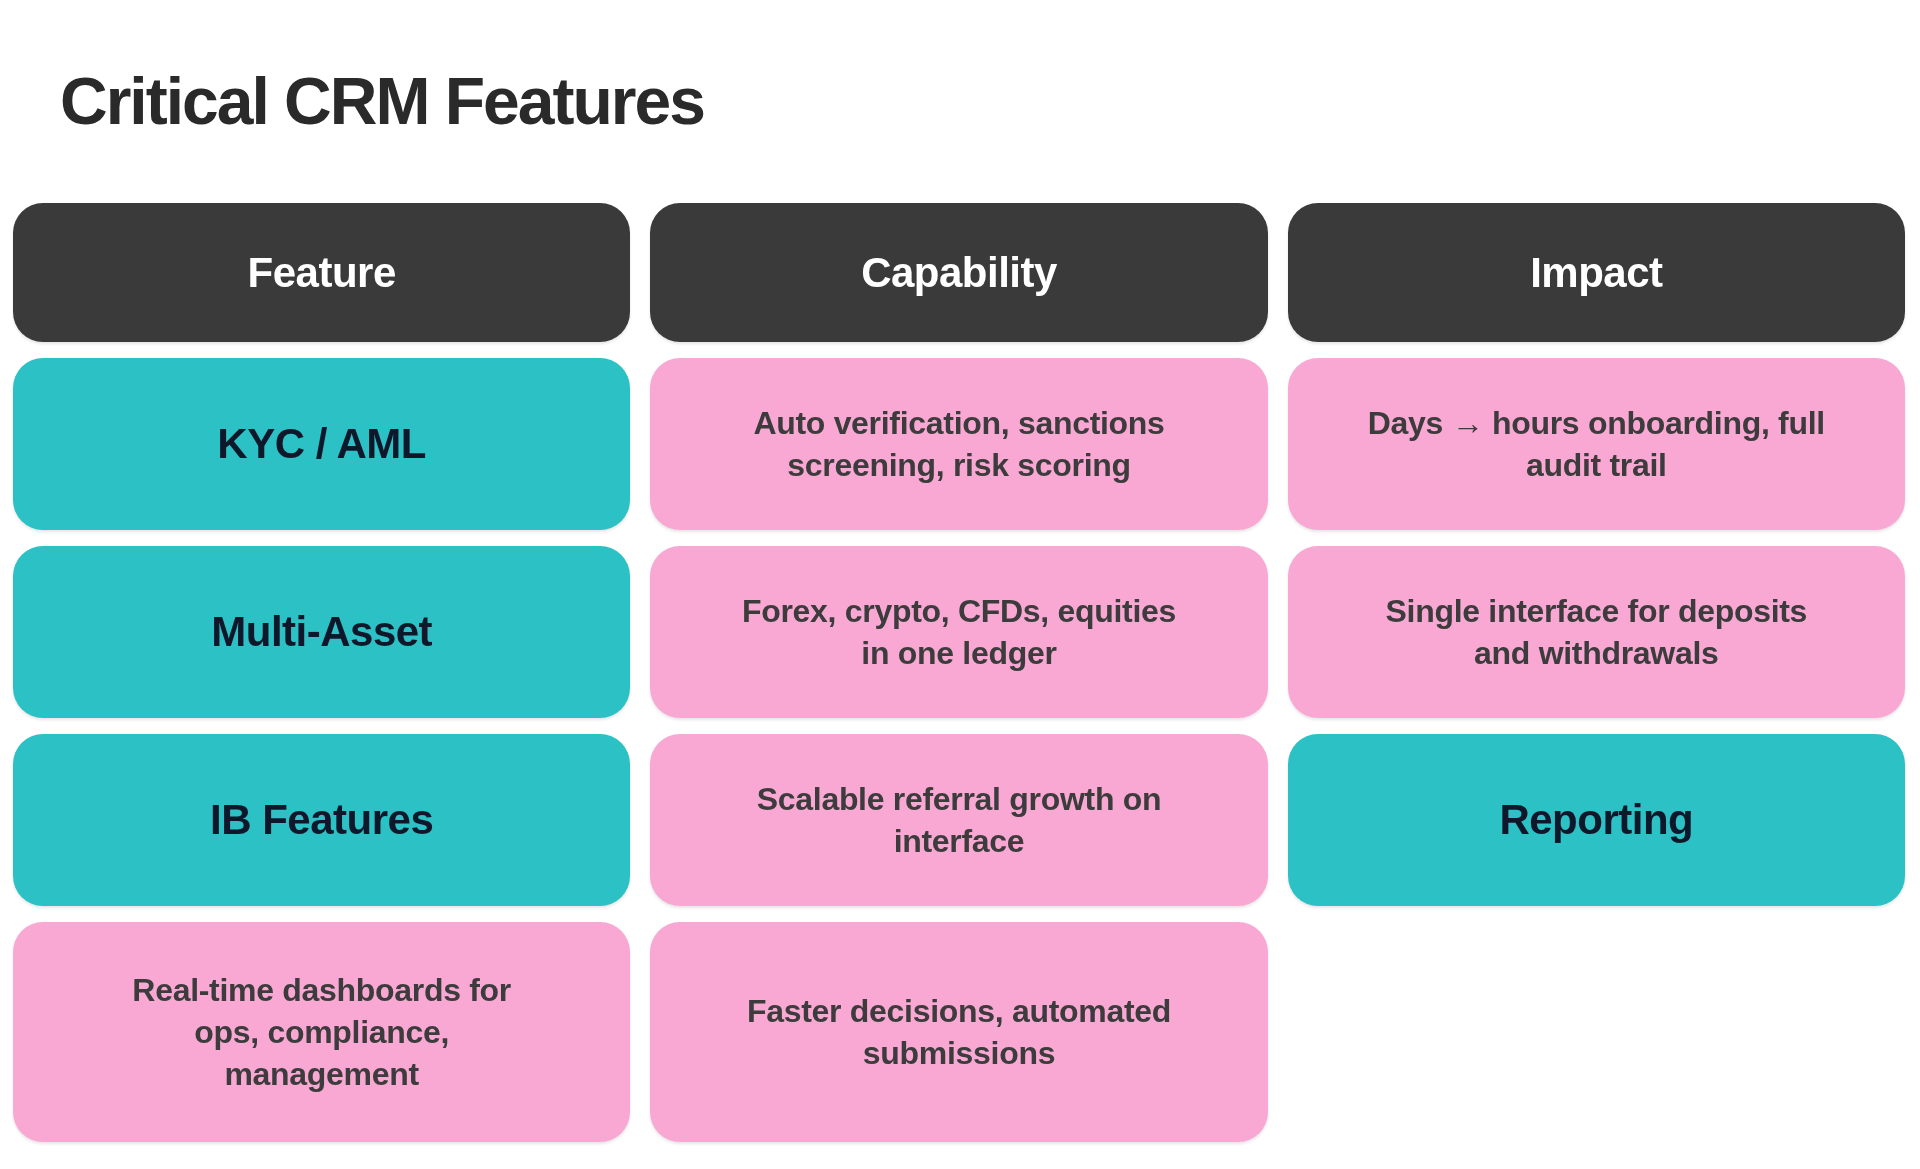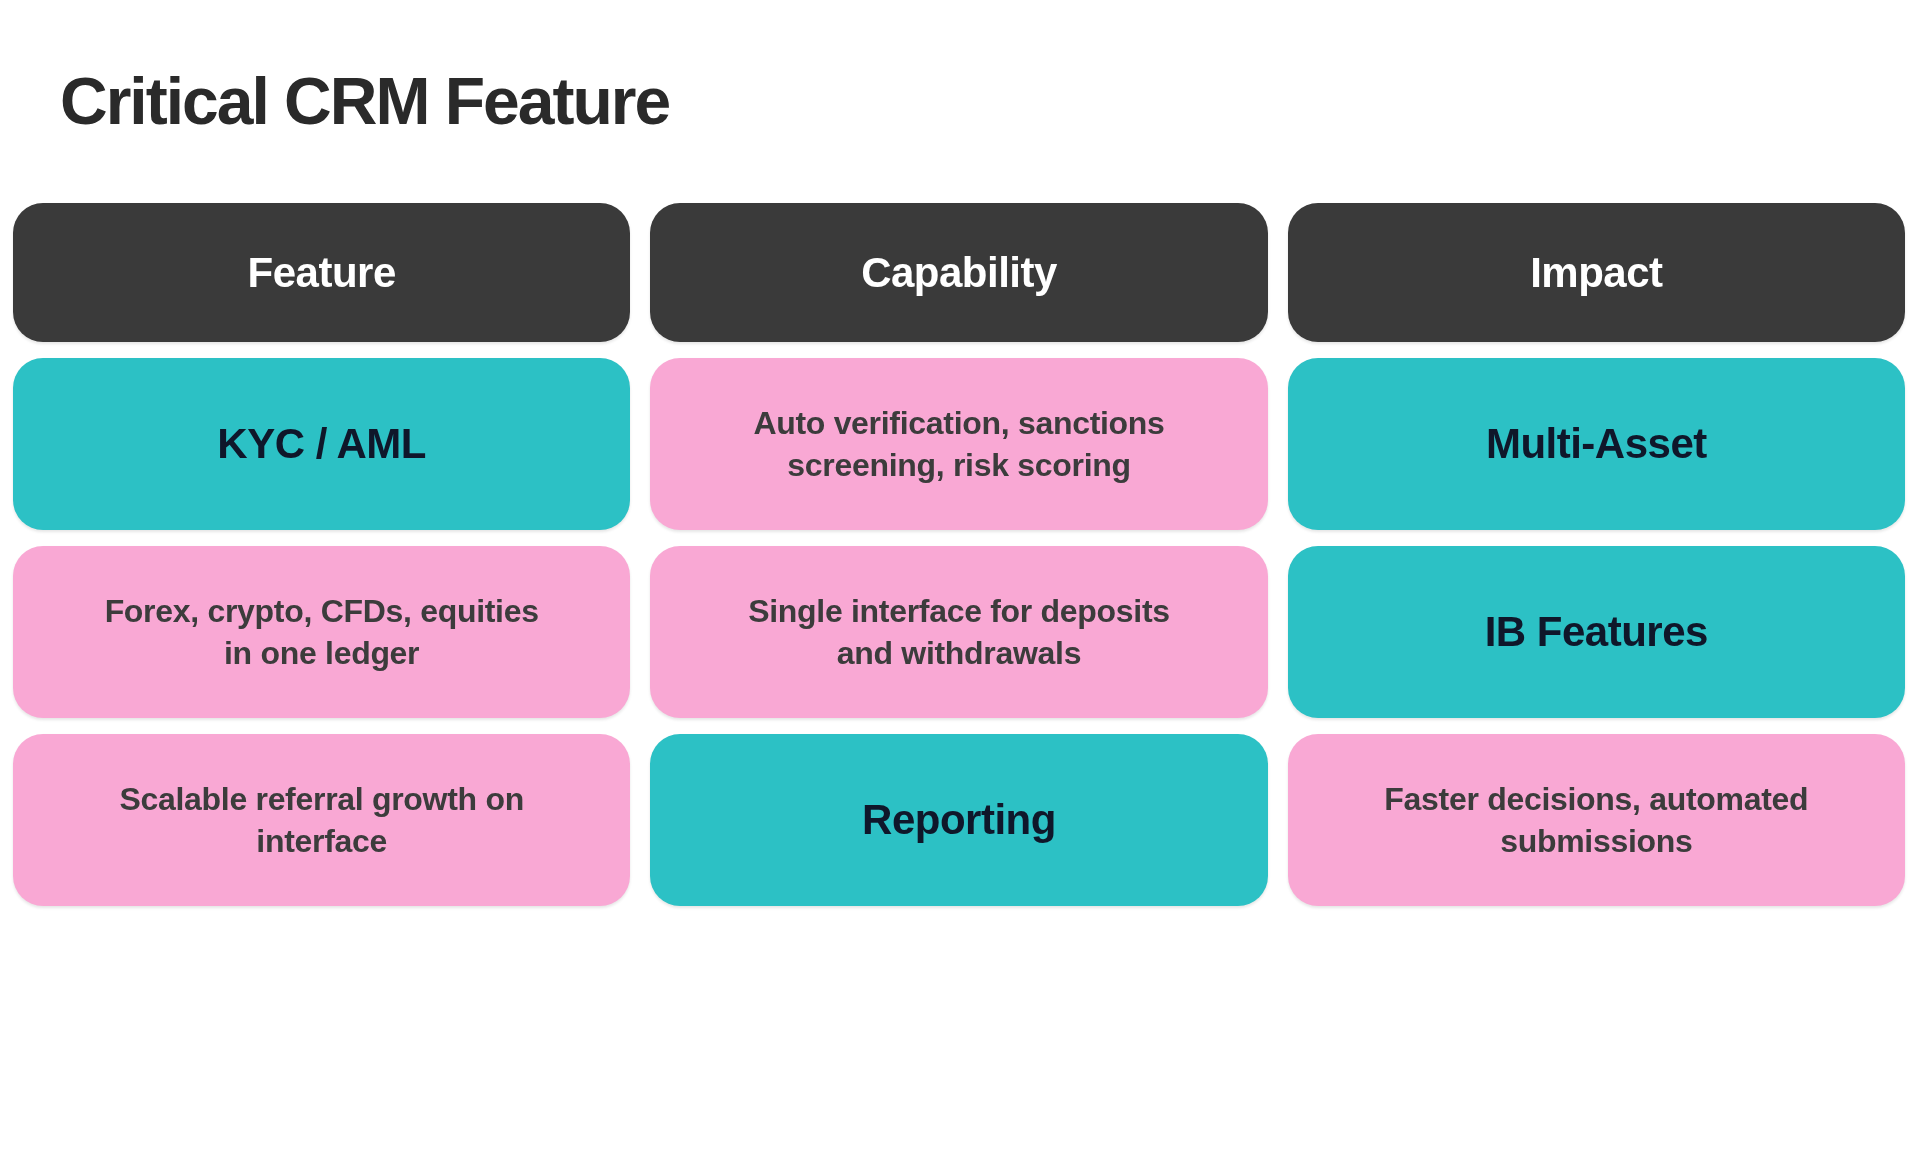"Critical CRM Feature" h1.page-title { text: Feature -> Features }
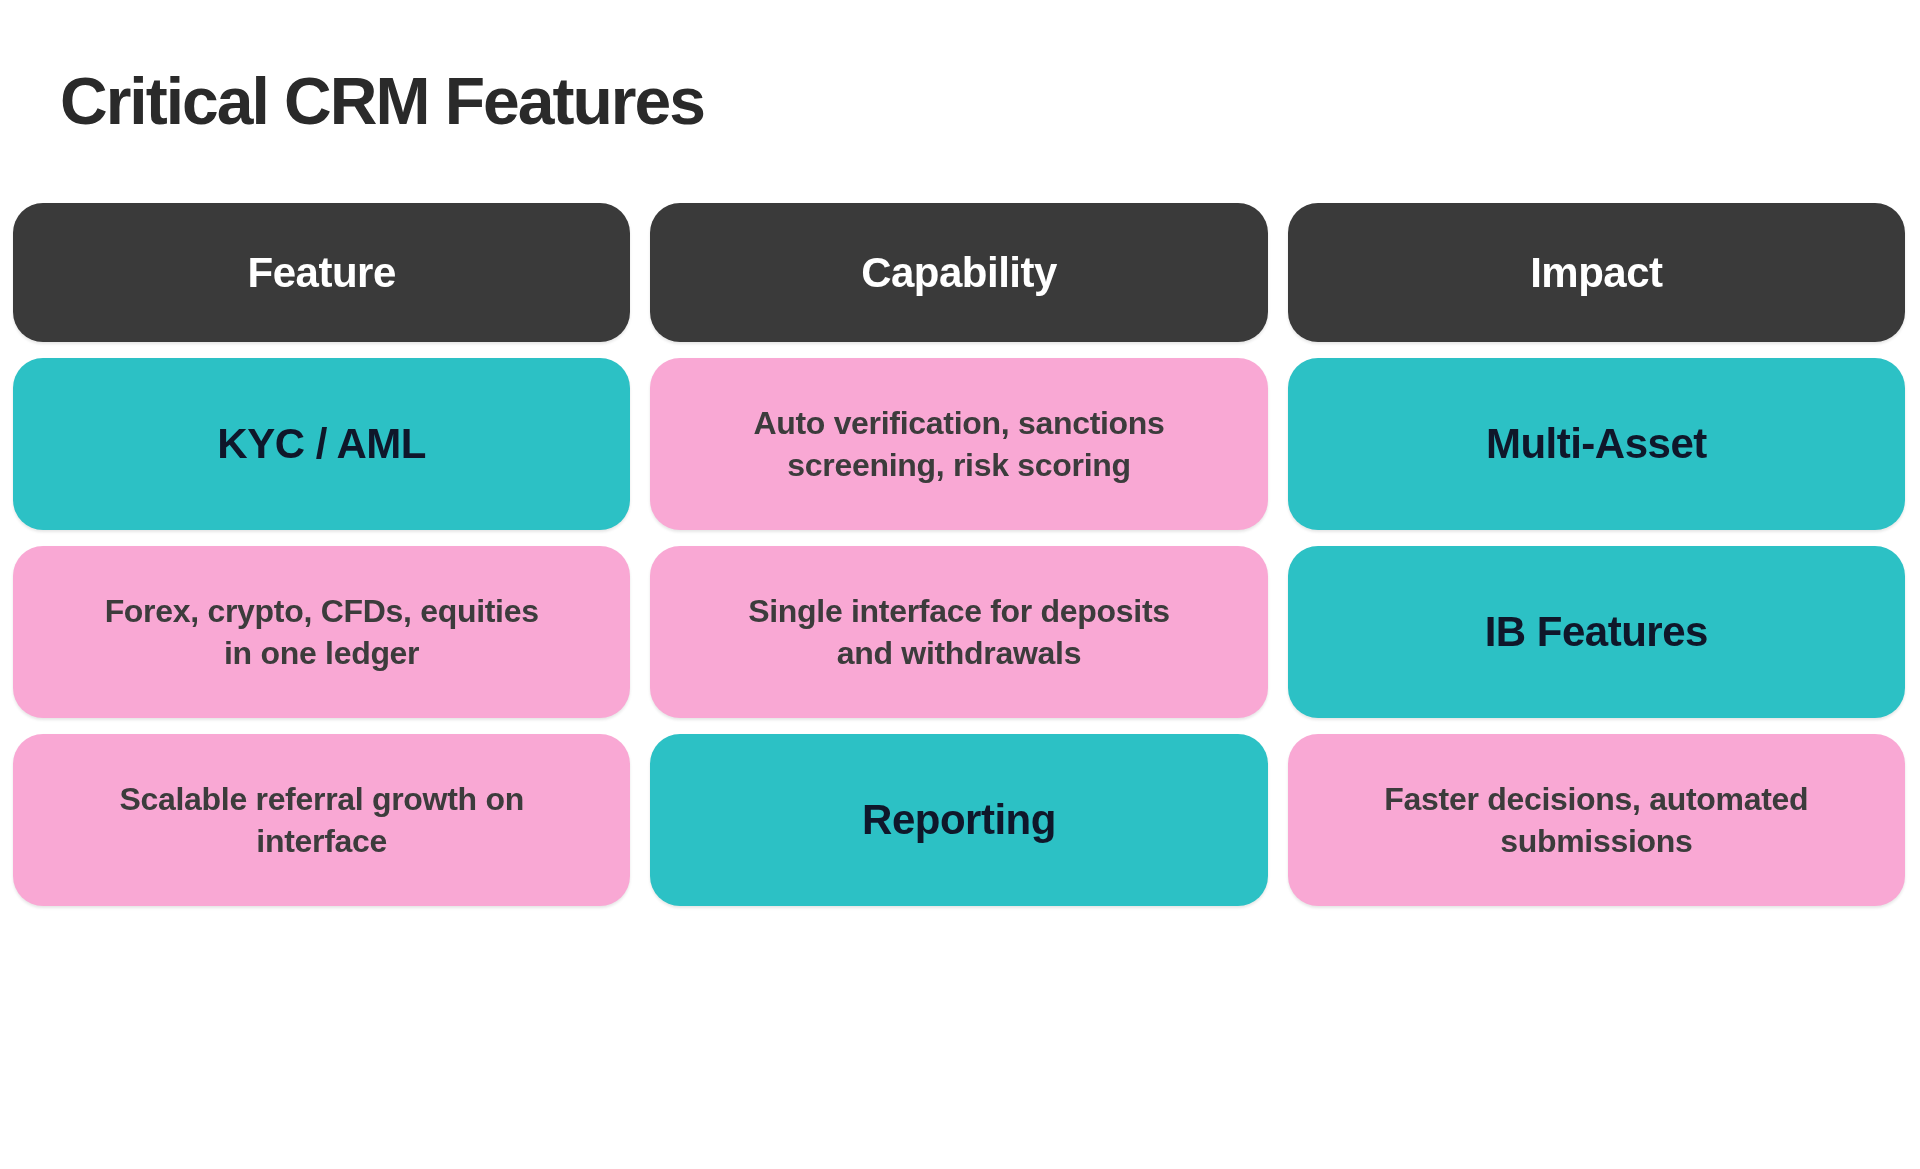"Days → hours onboarding, full" div.cell { html: none -> <div>Days → hours onboarding, full audit trail</div> }
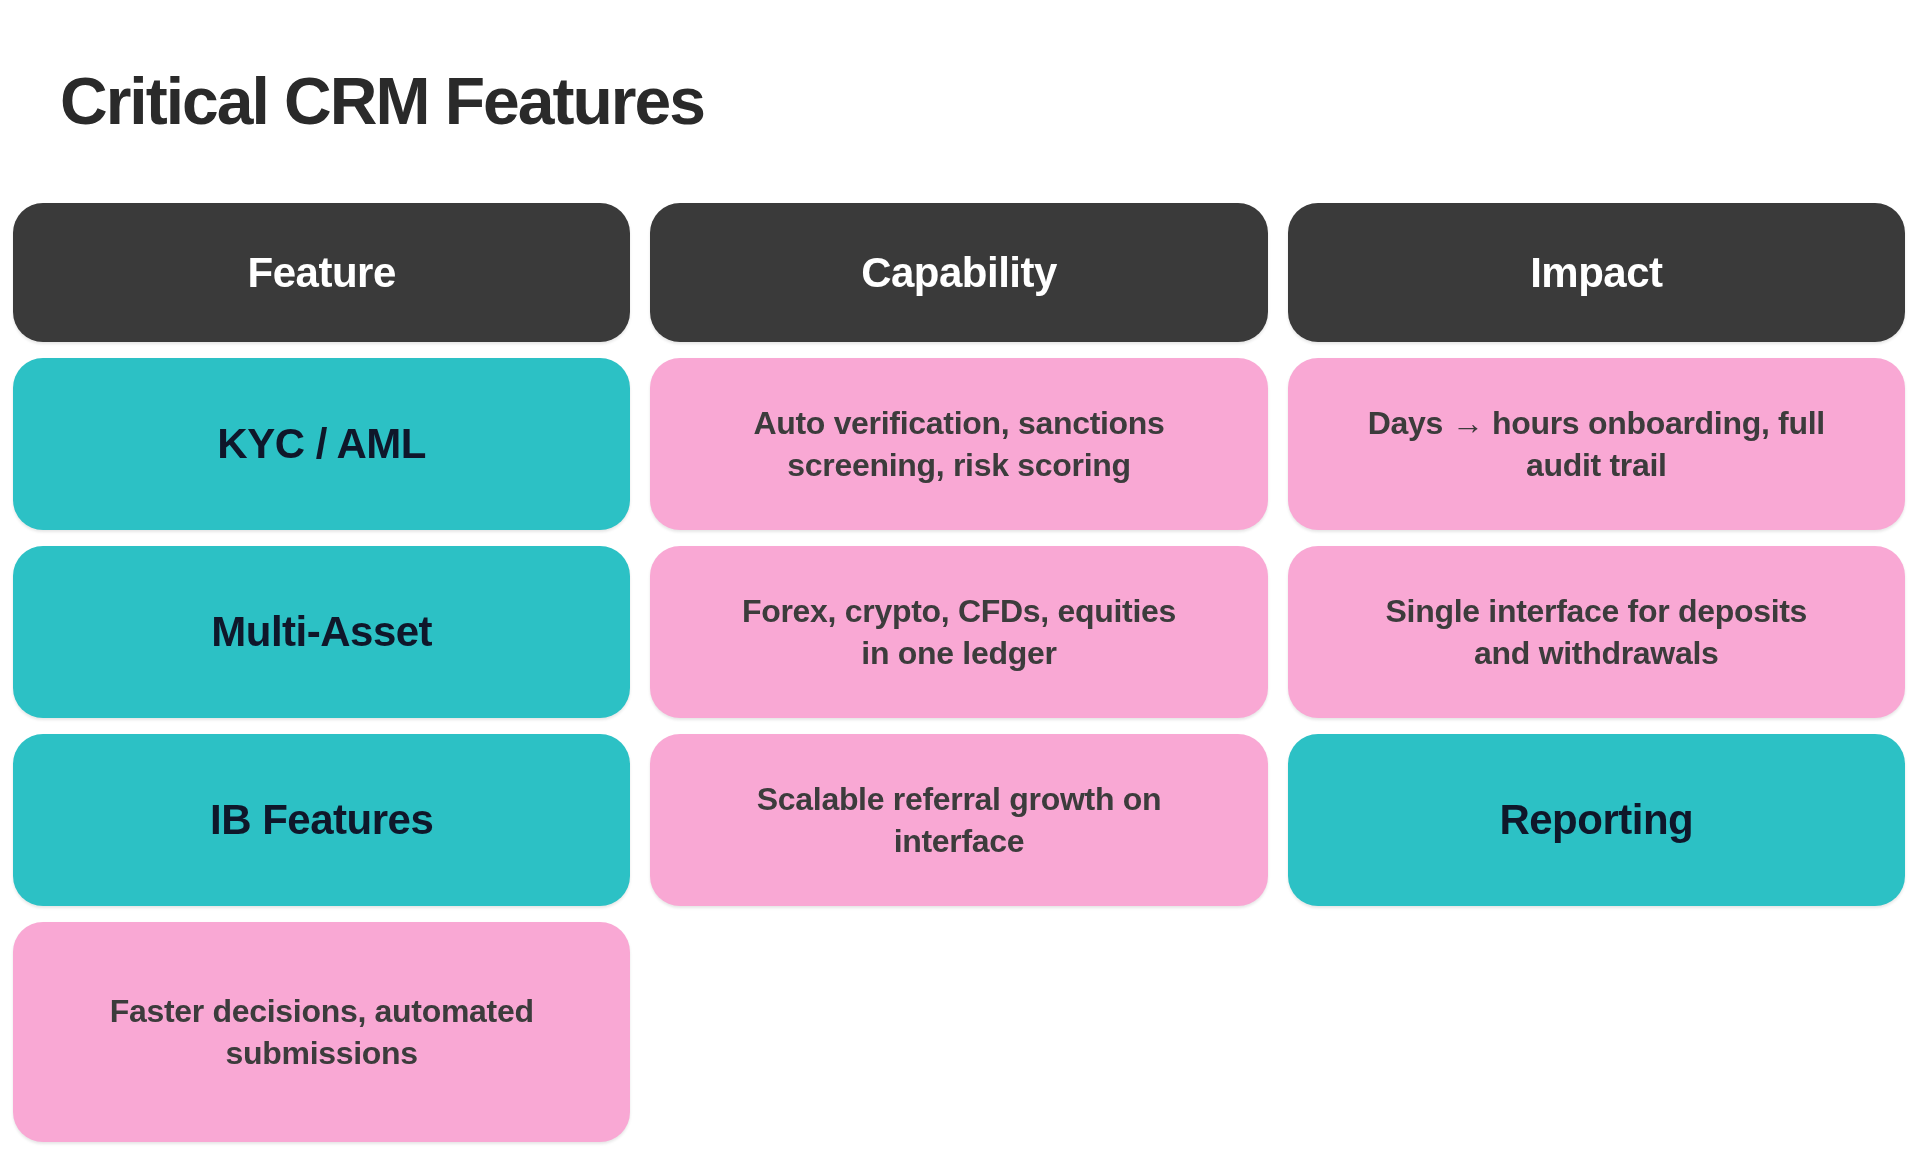"Real-time dashboards for" div.cell { html: none -> <div>Real-time dashboards for ops, compliance, management</div> }
